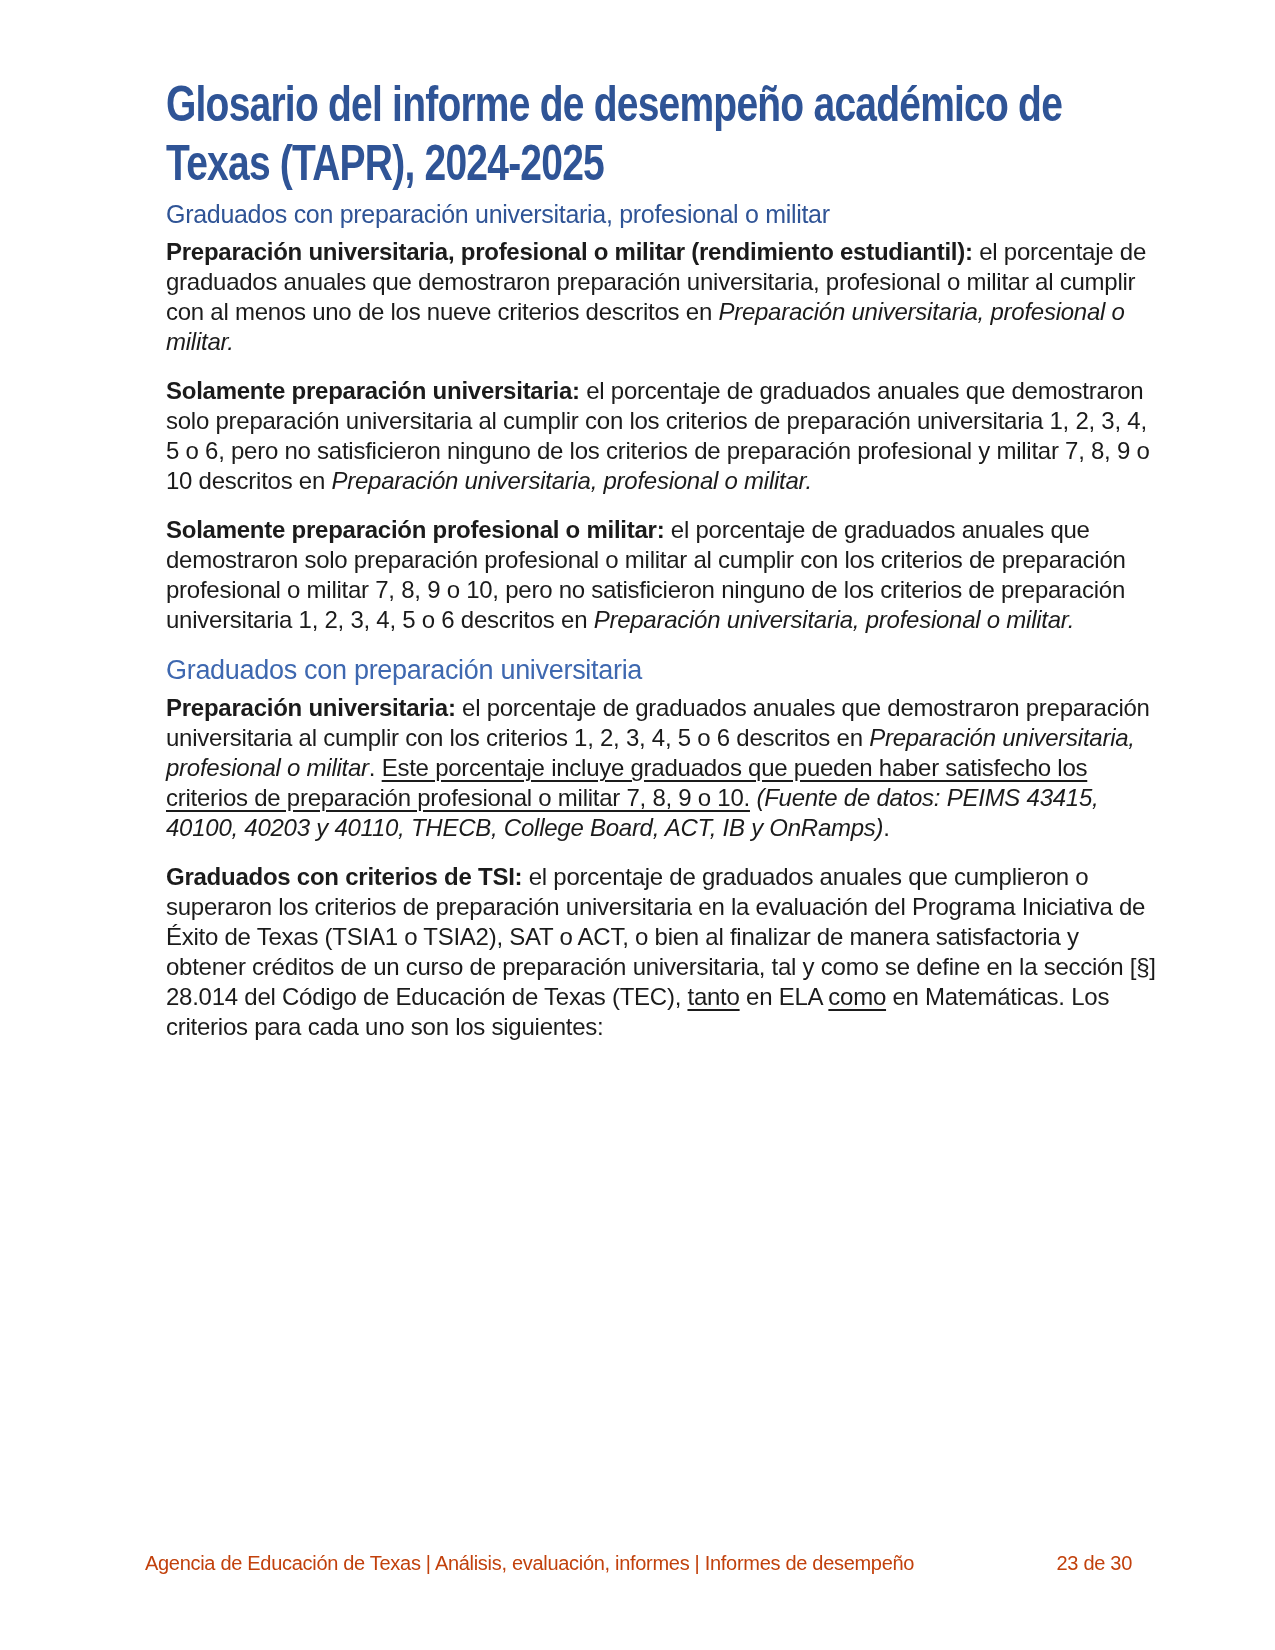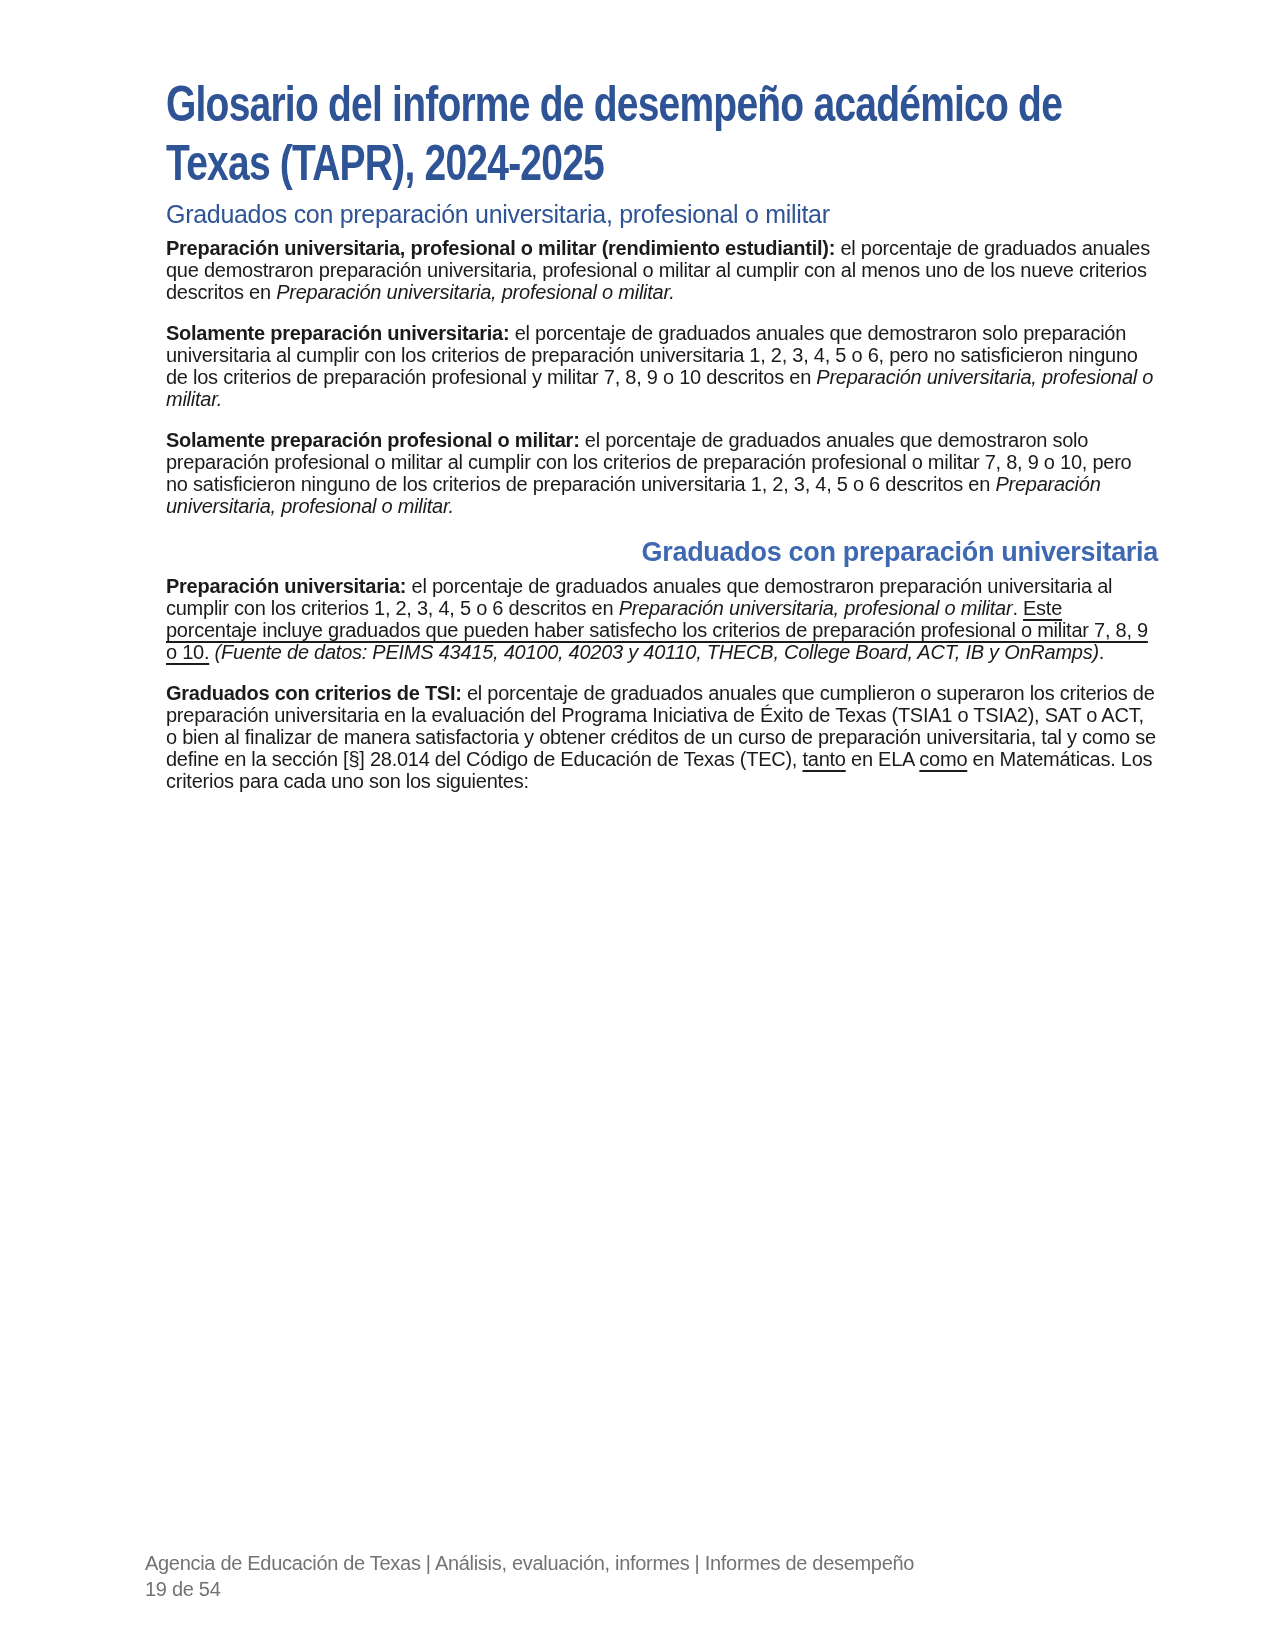"Preparación universitaria, profesional o" p.body-para { font-size: 20px -> 24px; line-height: 22px -> 30px }
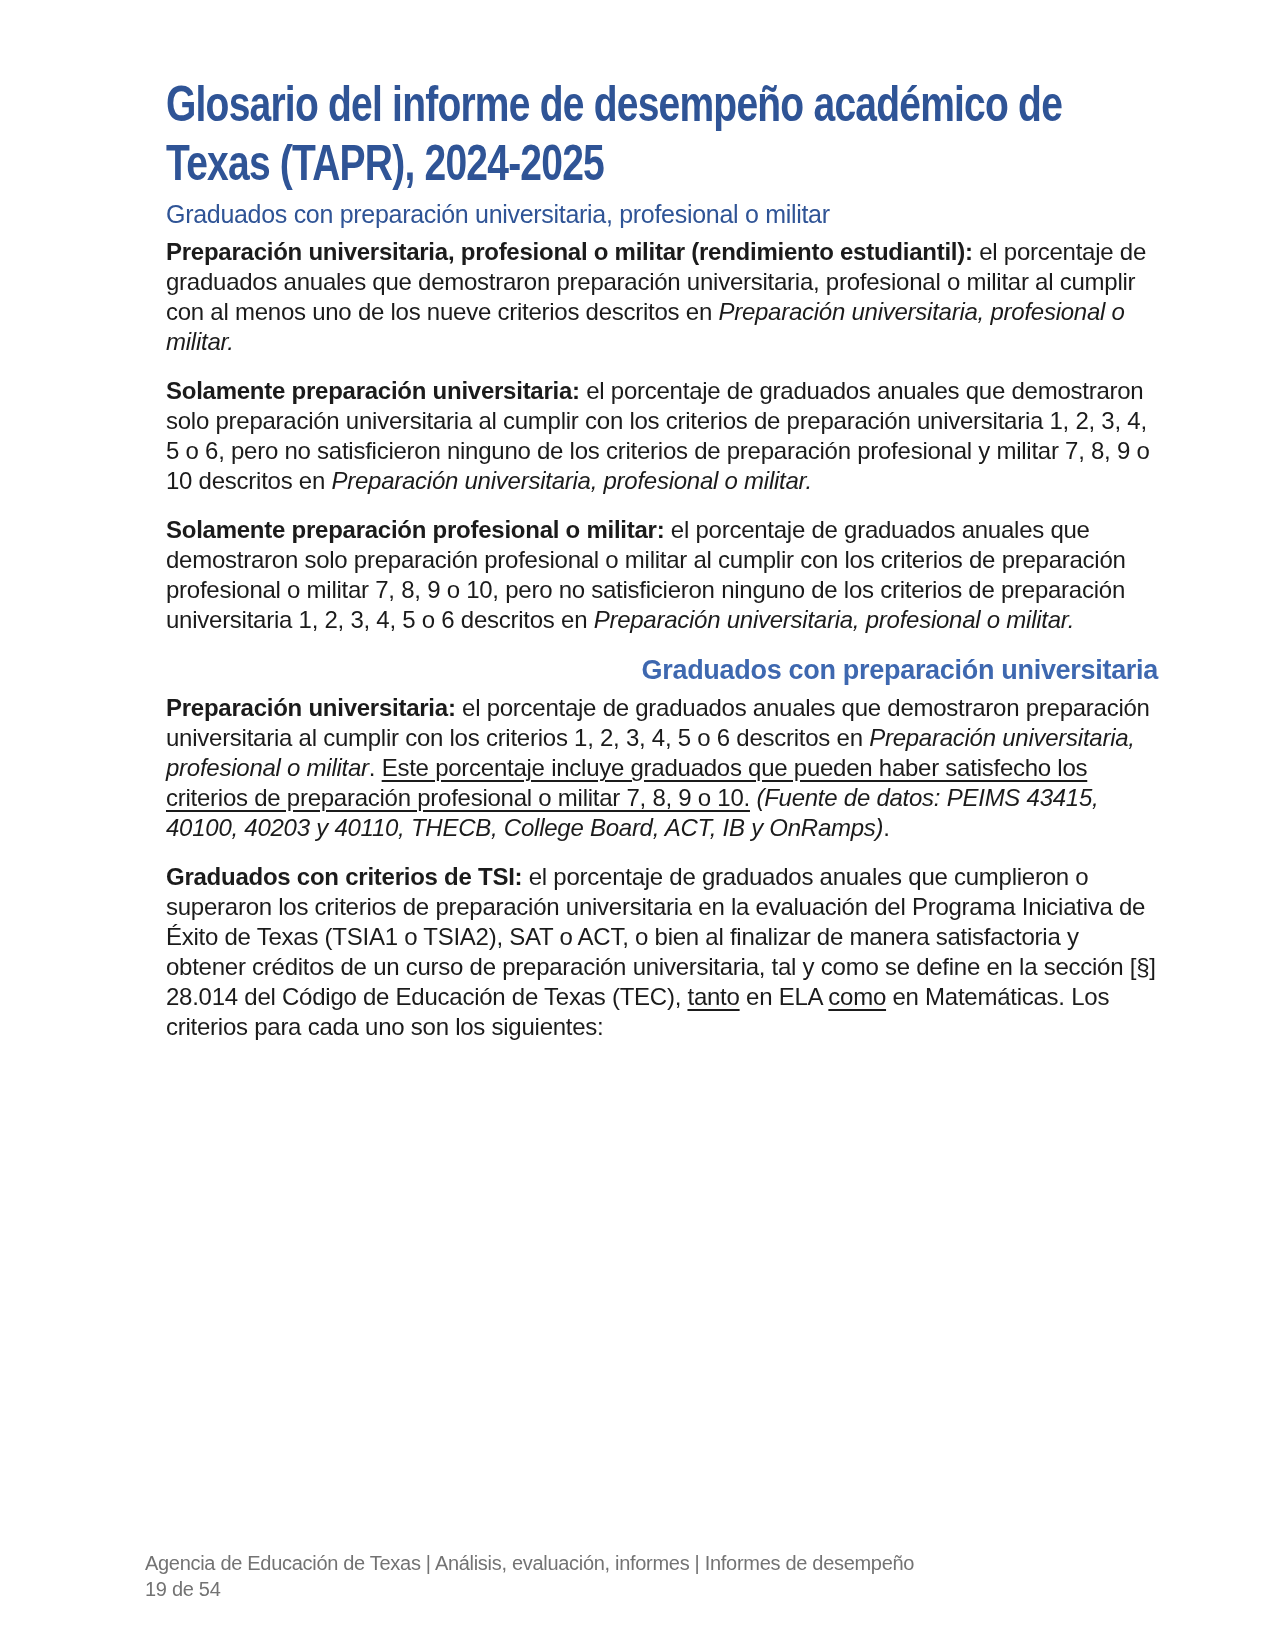"Graduados con preparación universitaria" .heading-light { font-weight: bold -> normal; text-align: right -> none }
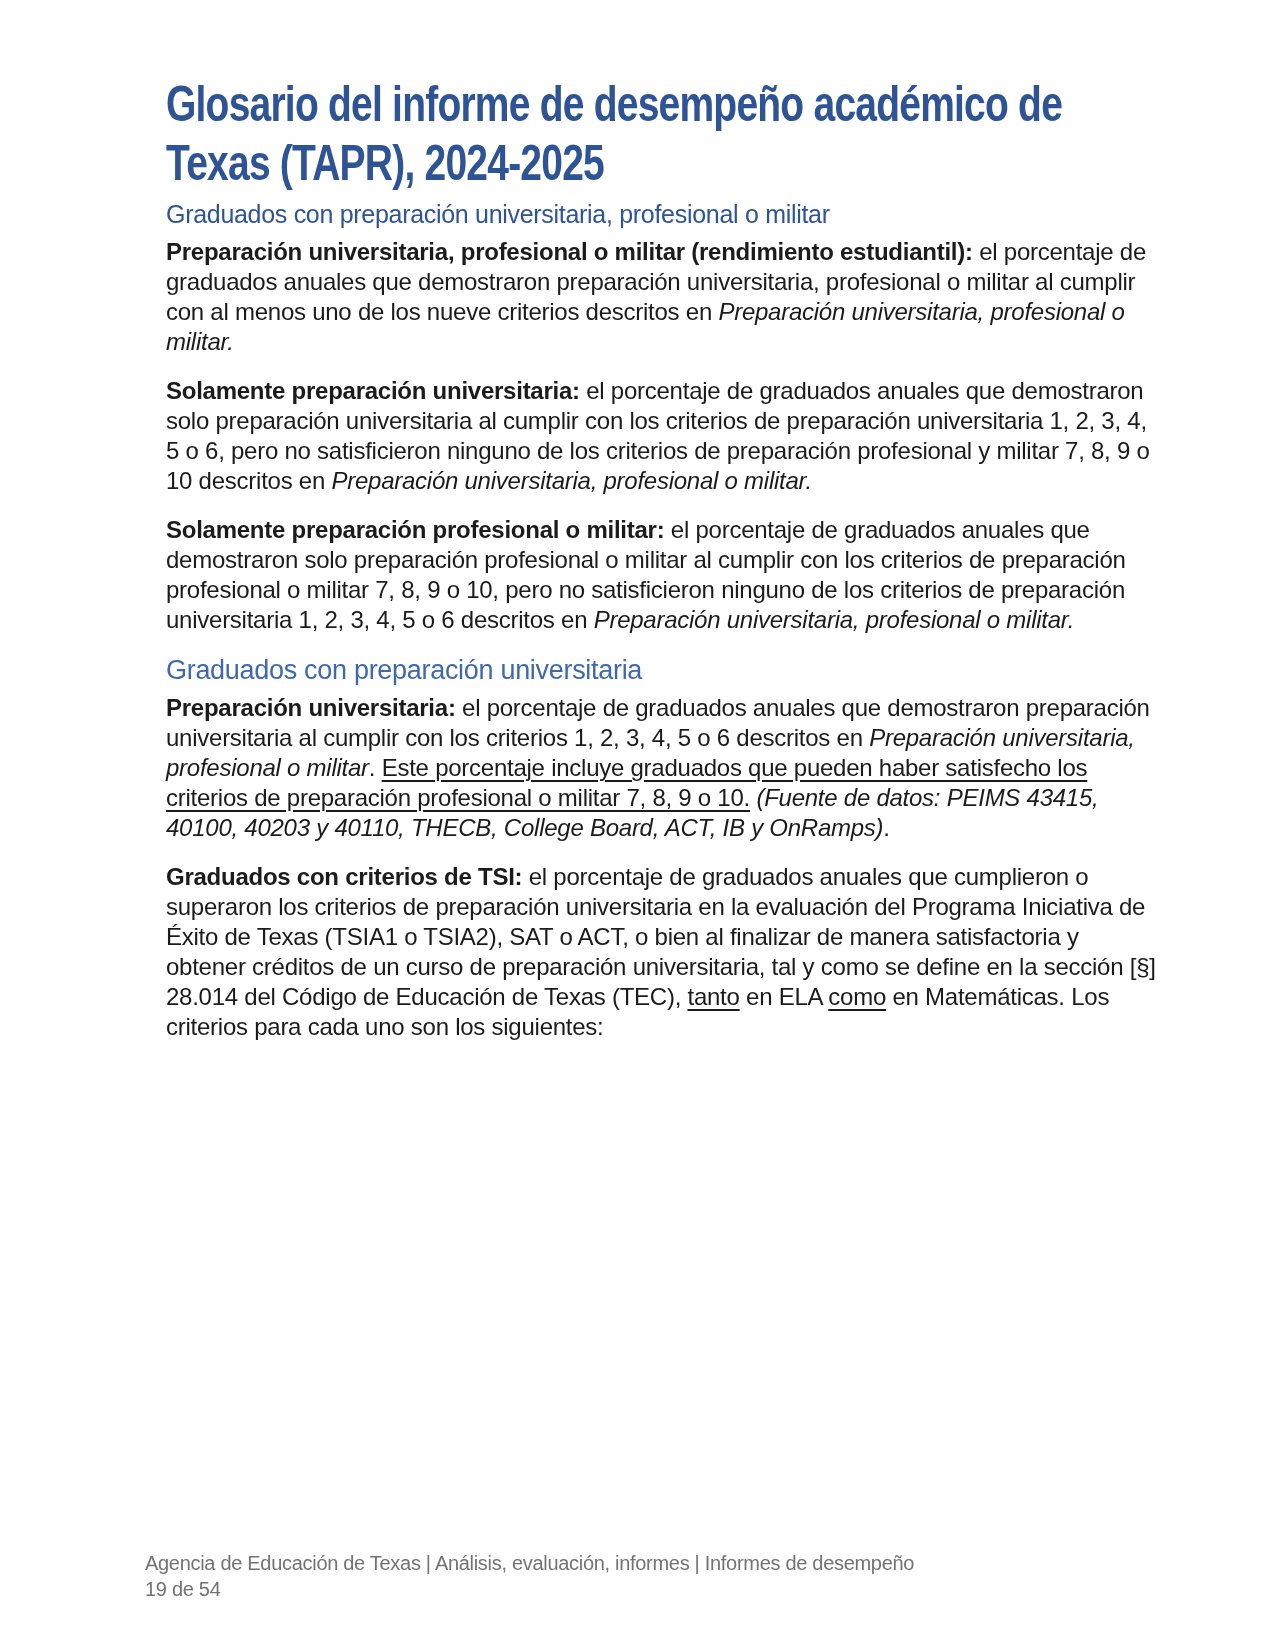"Agencia de Educación de Texas" .page-footer { color: #737373 -> #c2410c; flex-direction: column -> none }
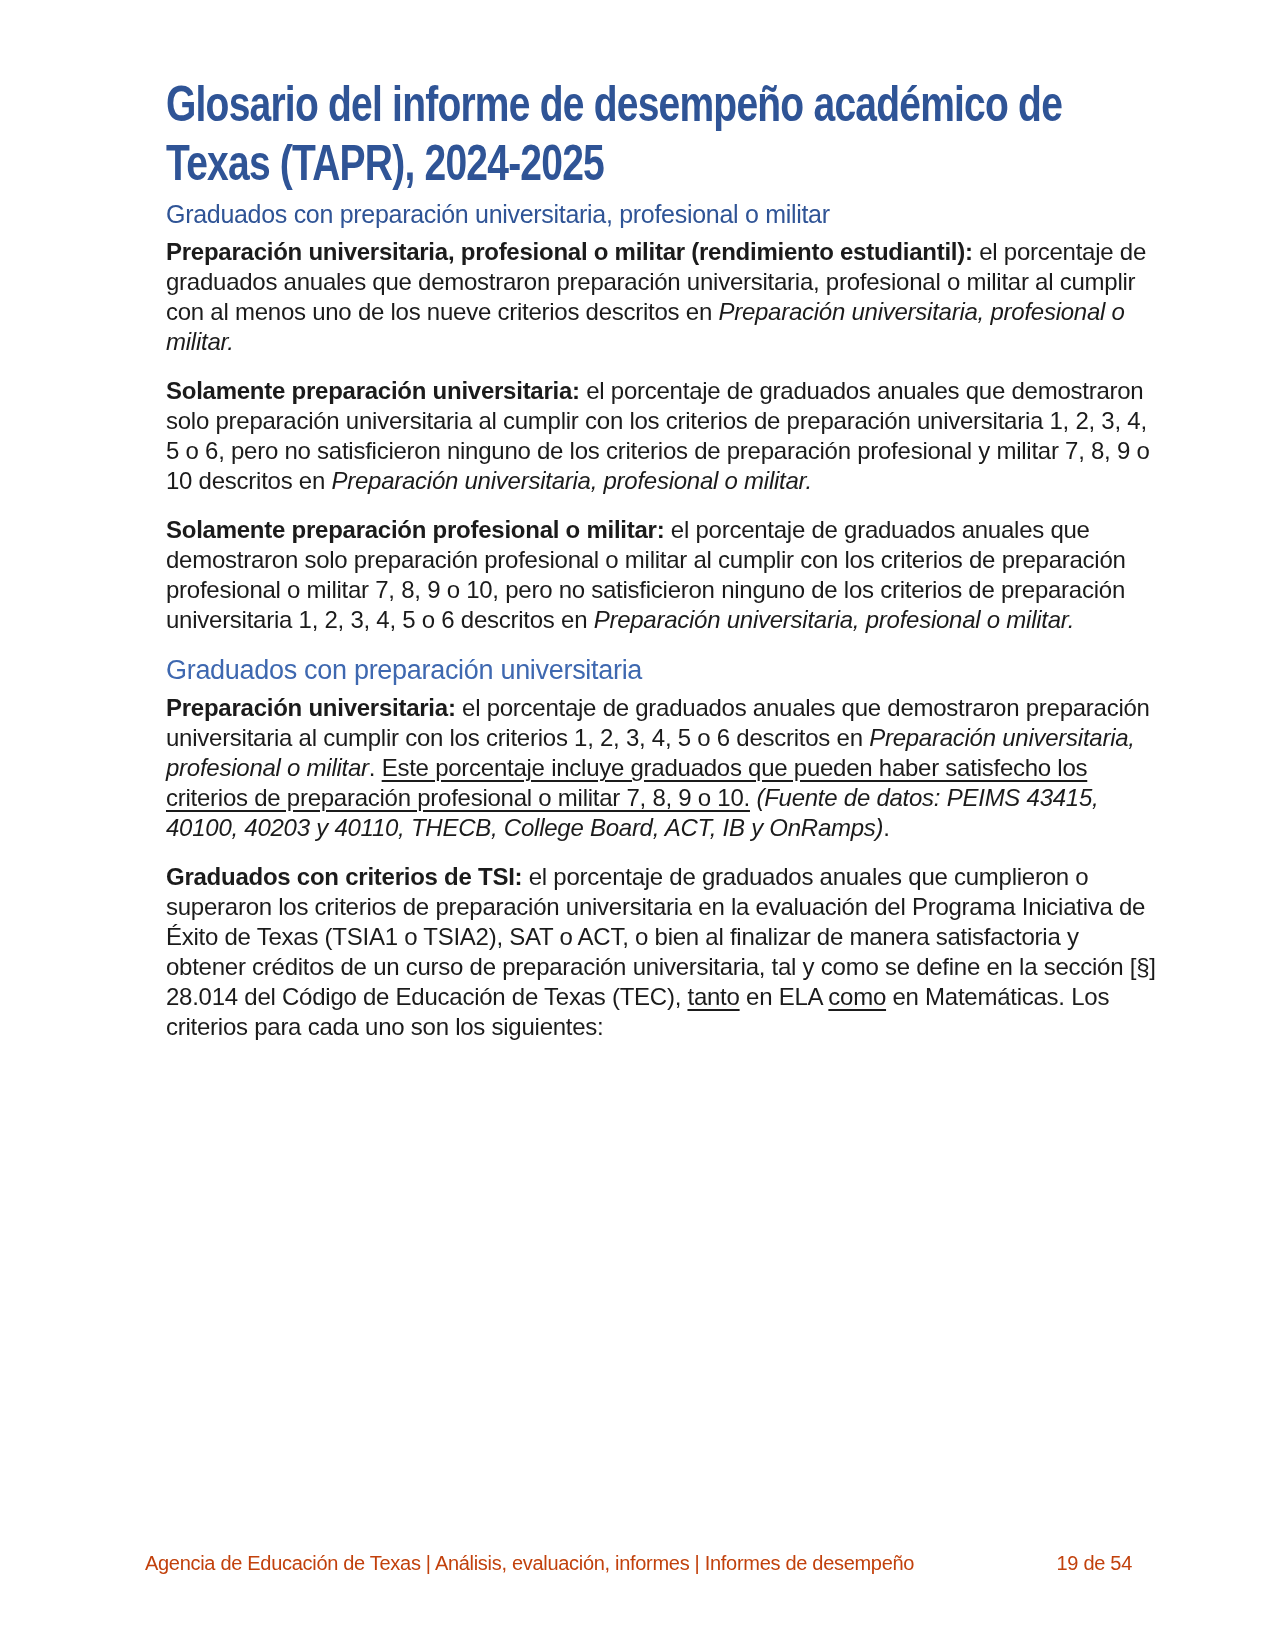"19 de 54" span { text: 19 de 54 -> 23 de 30 }
